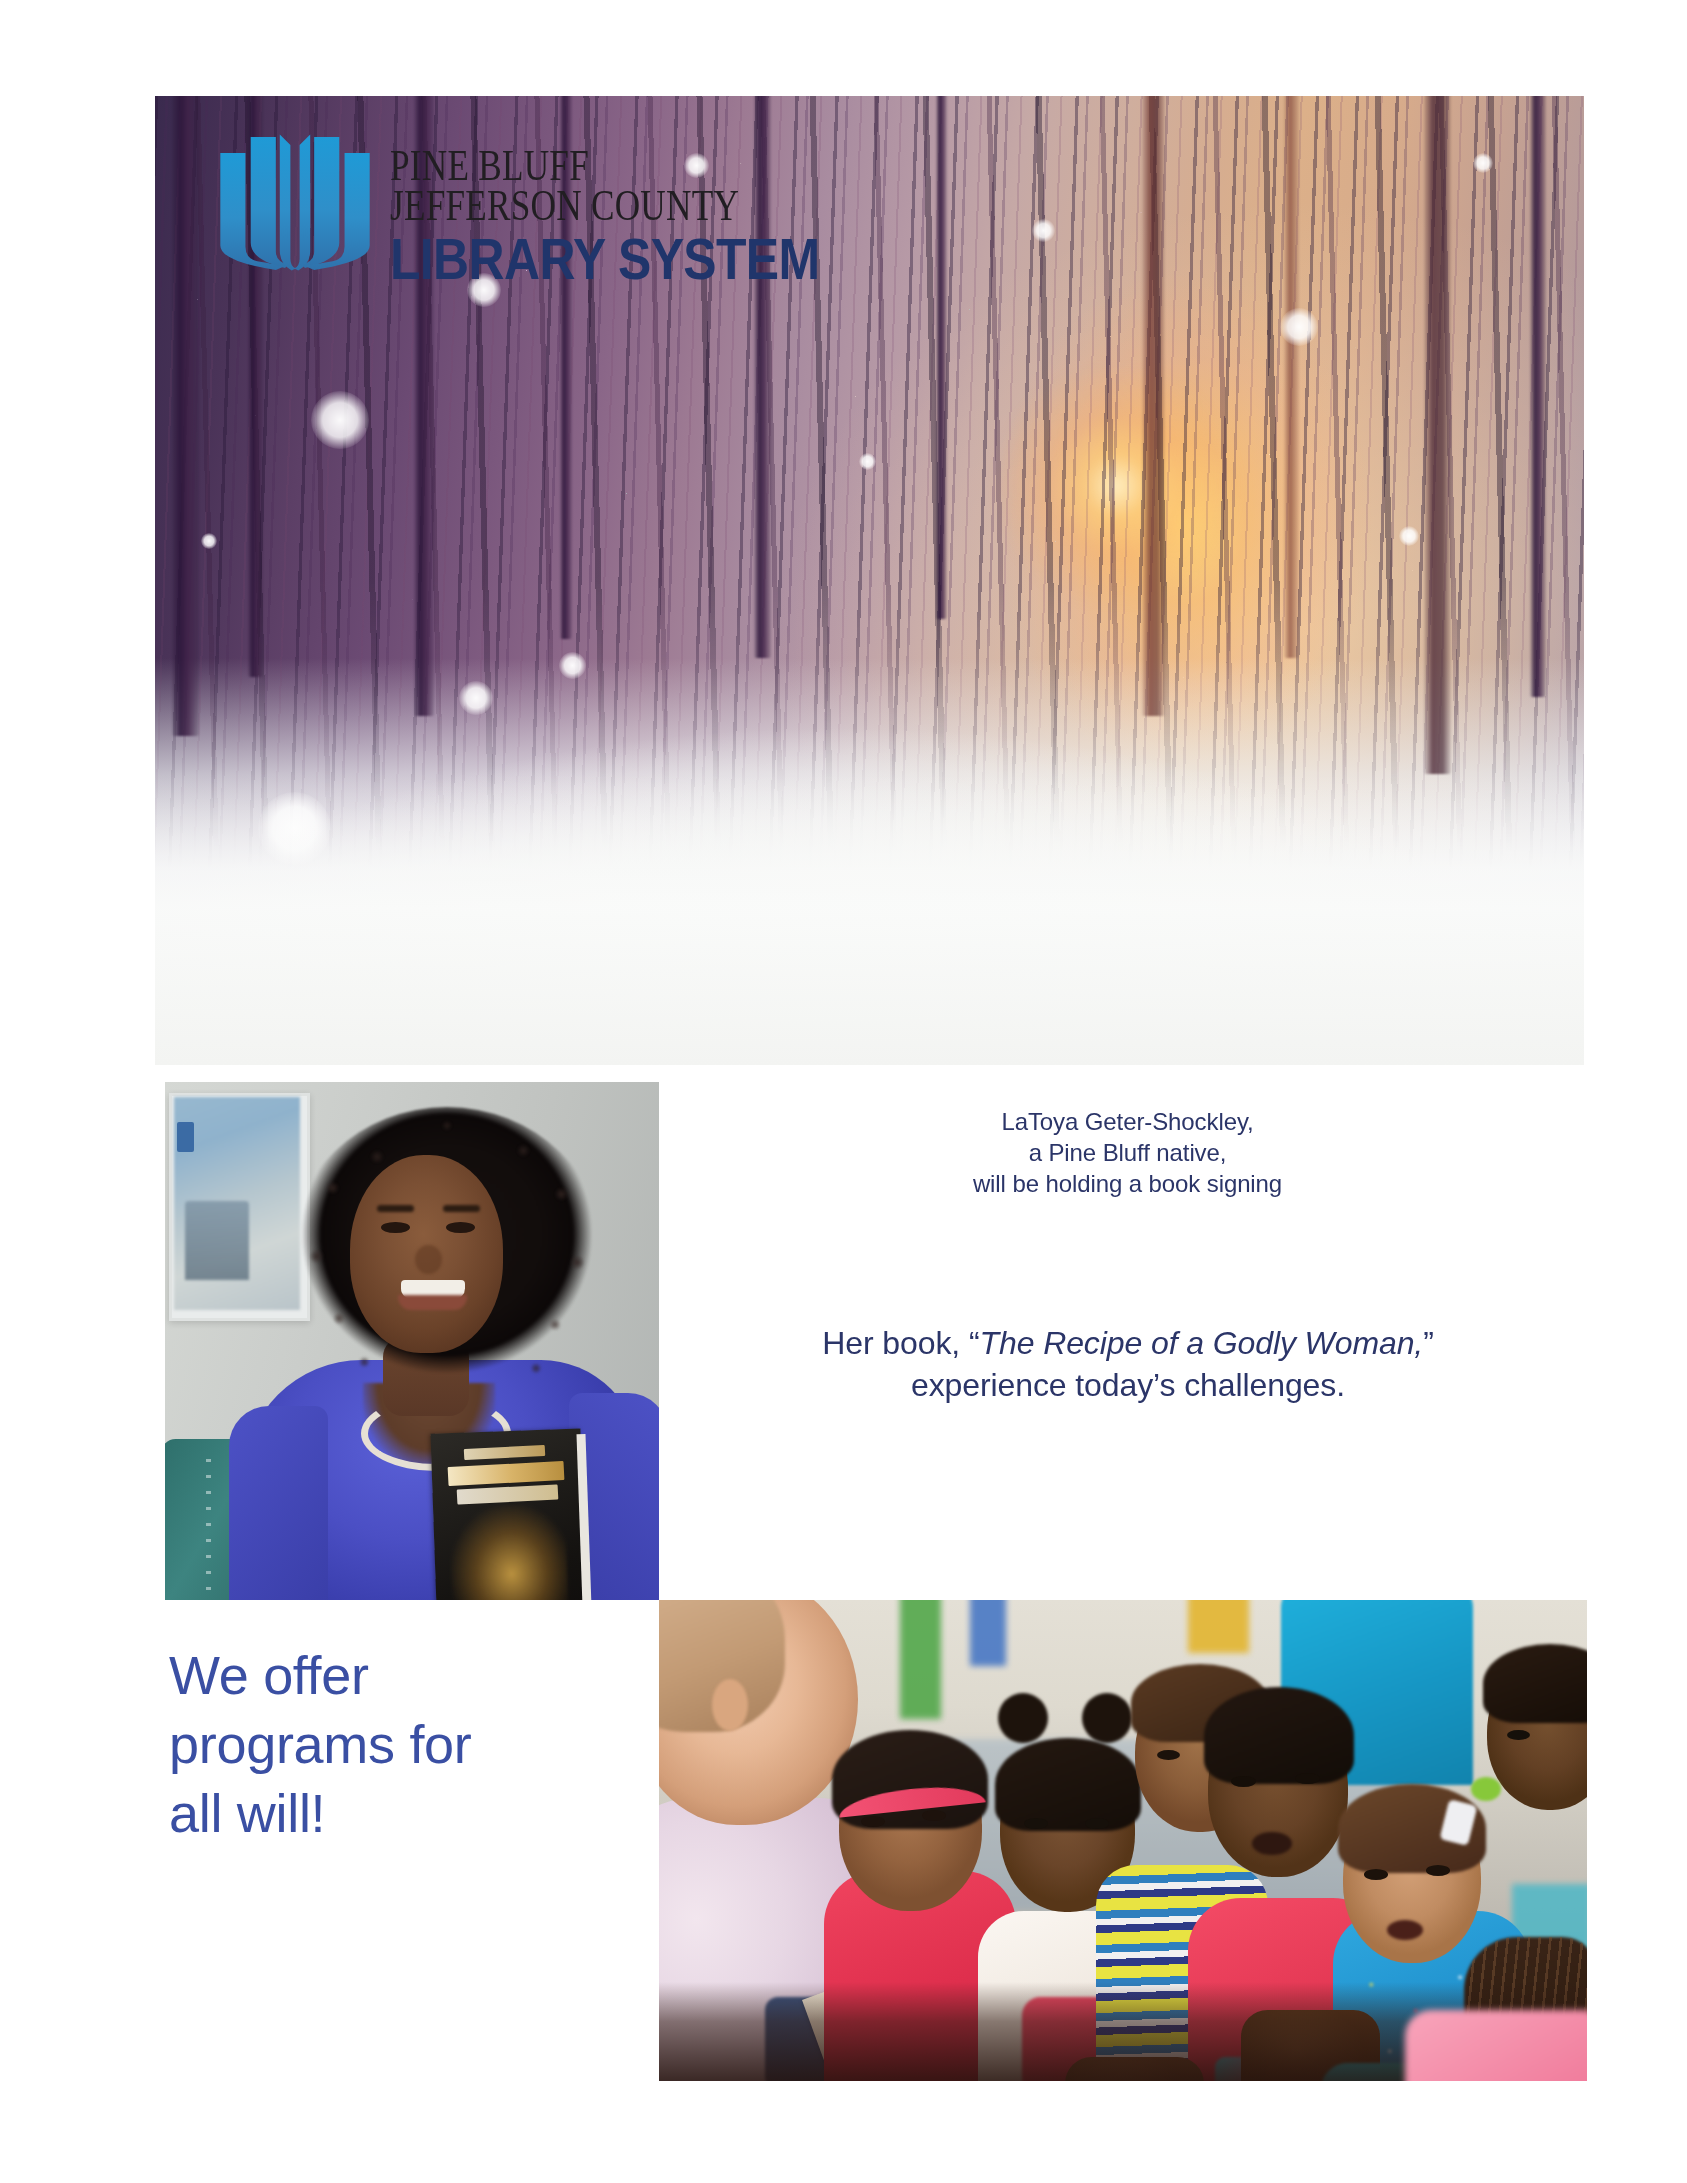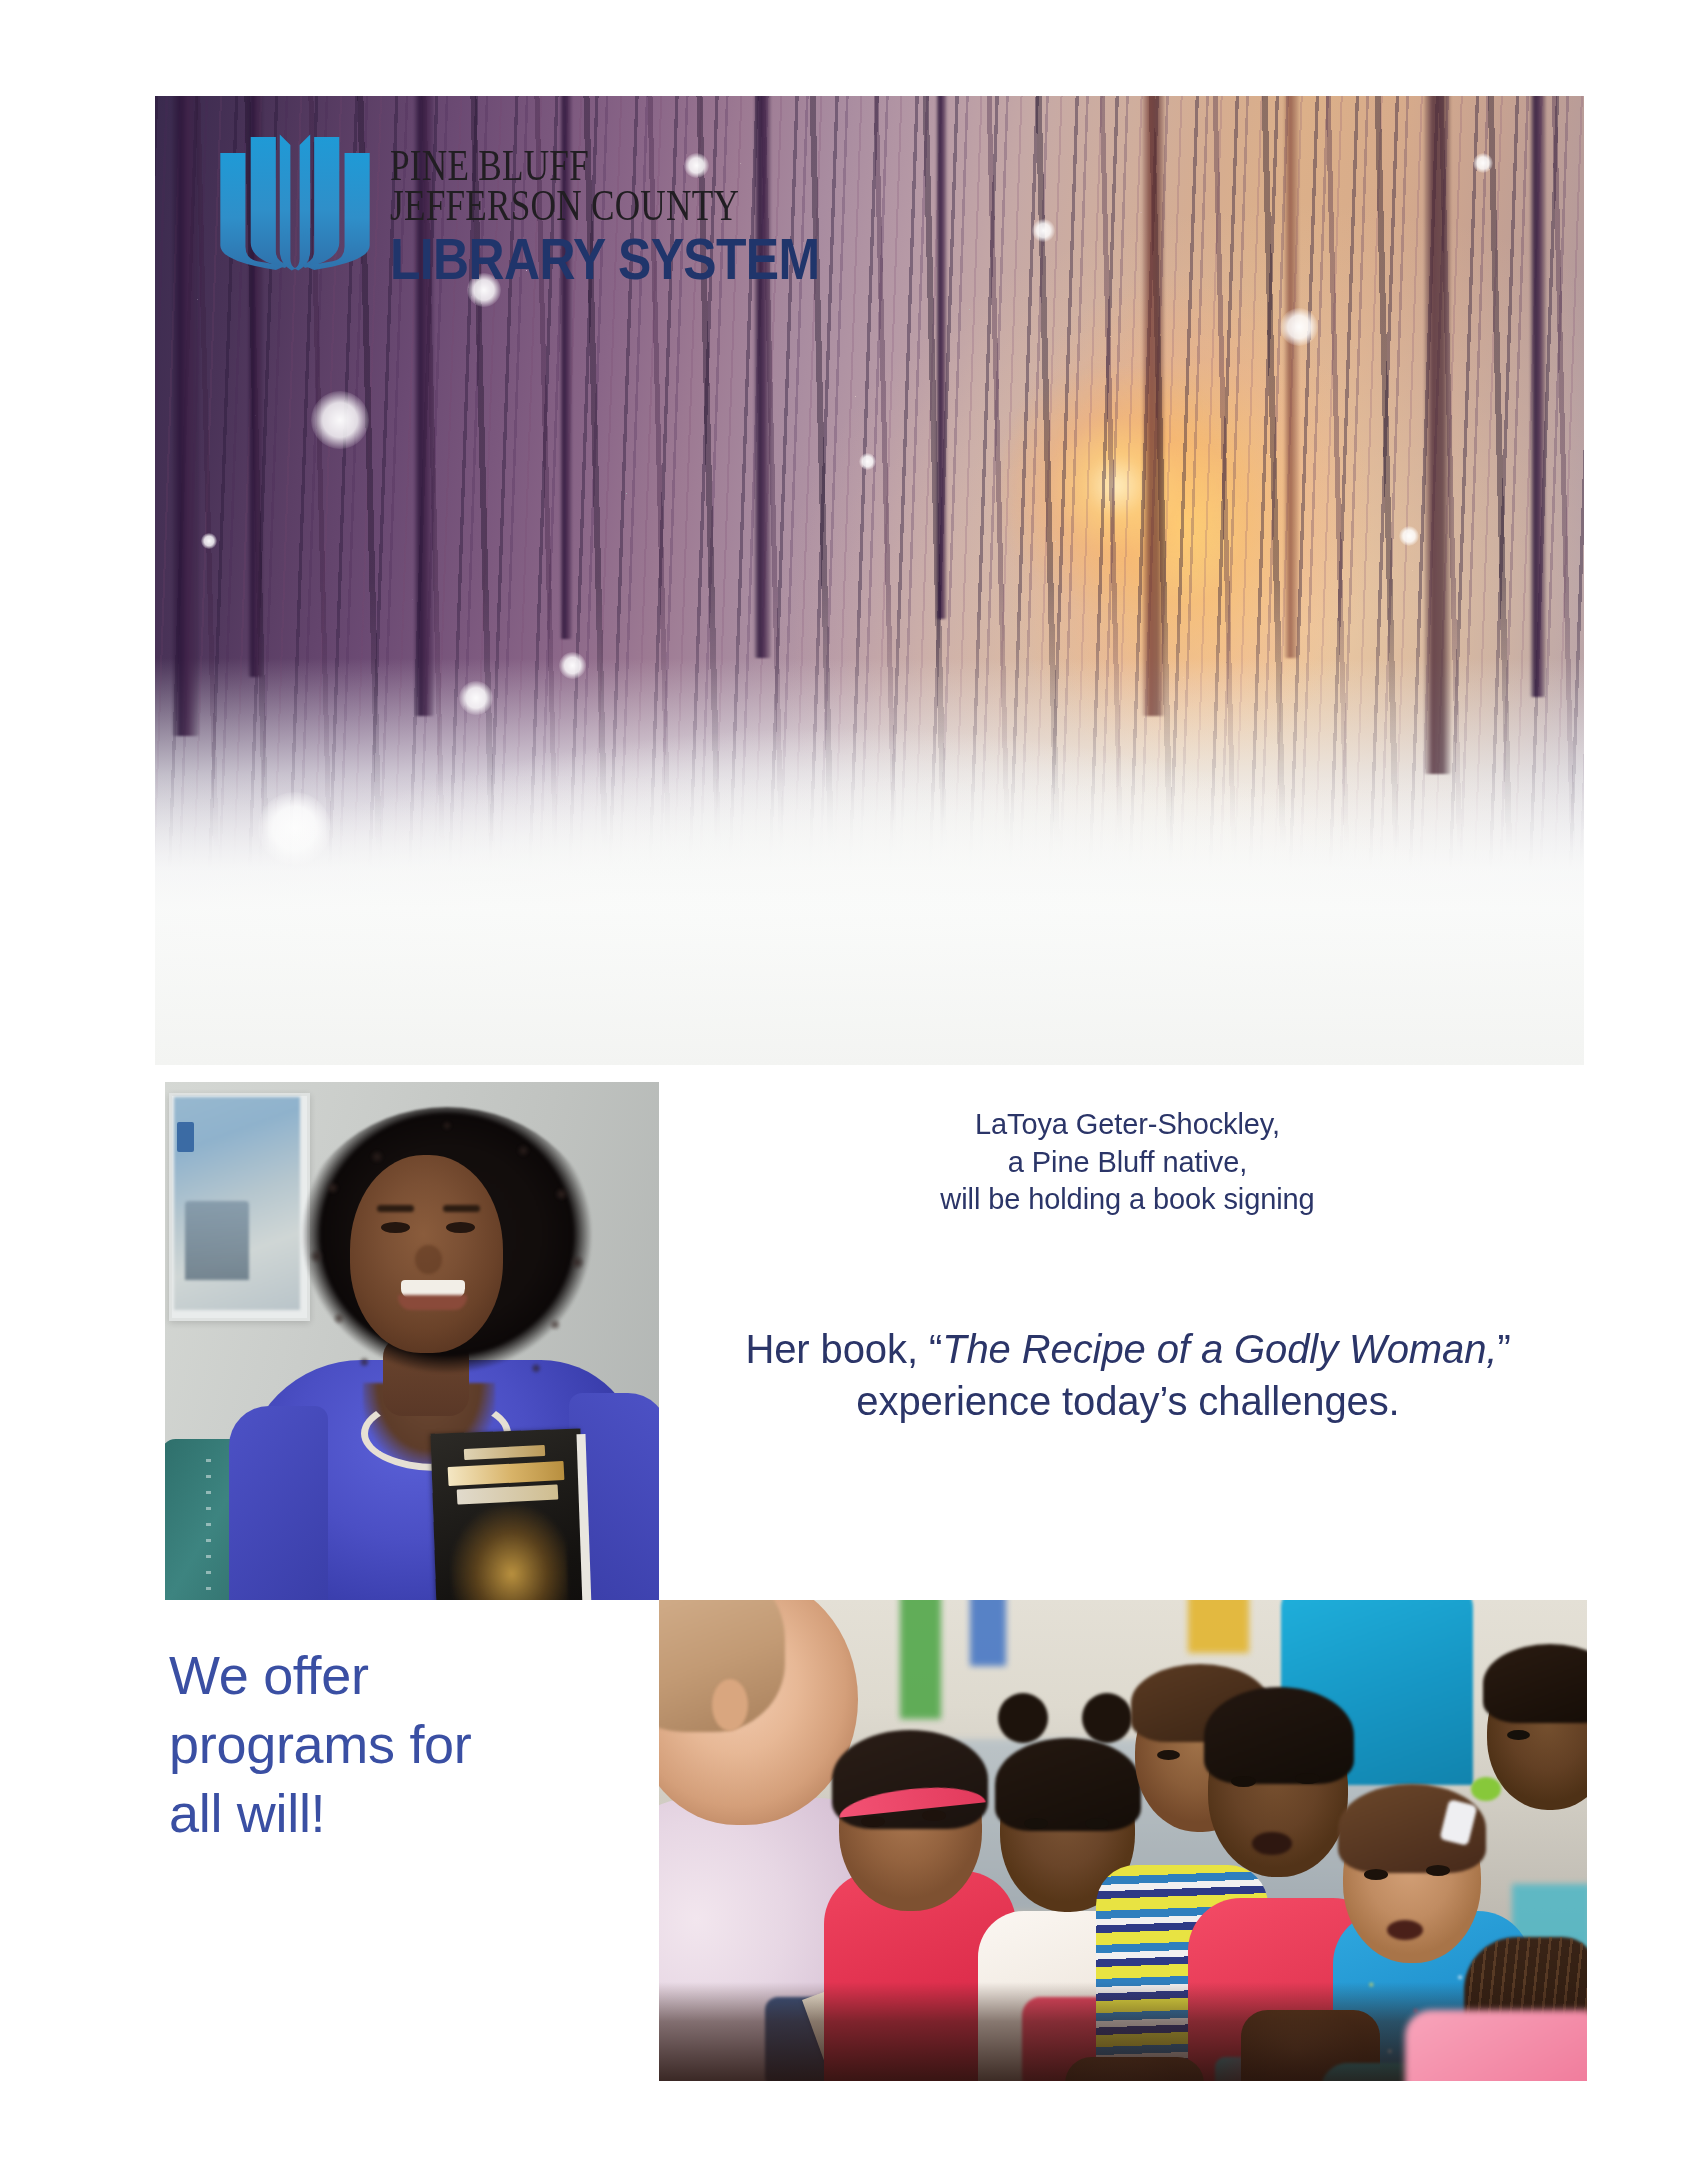"LaToya Geter-Shockley," #intro-text { font-size: 29px -> 24px }
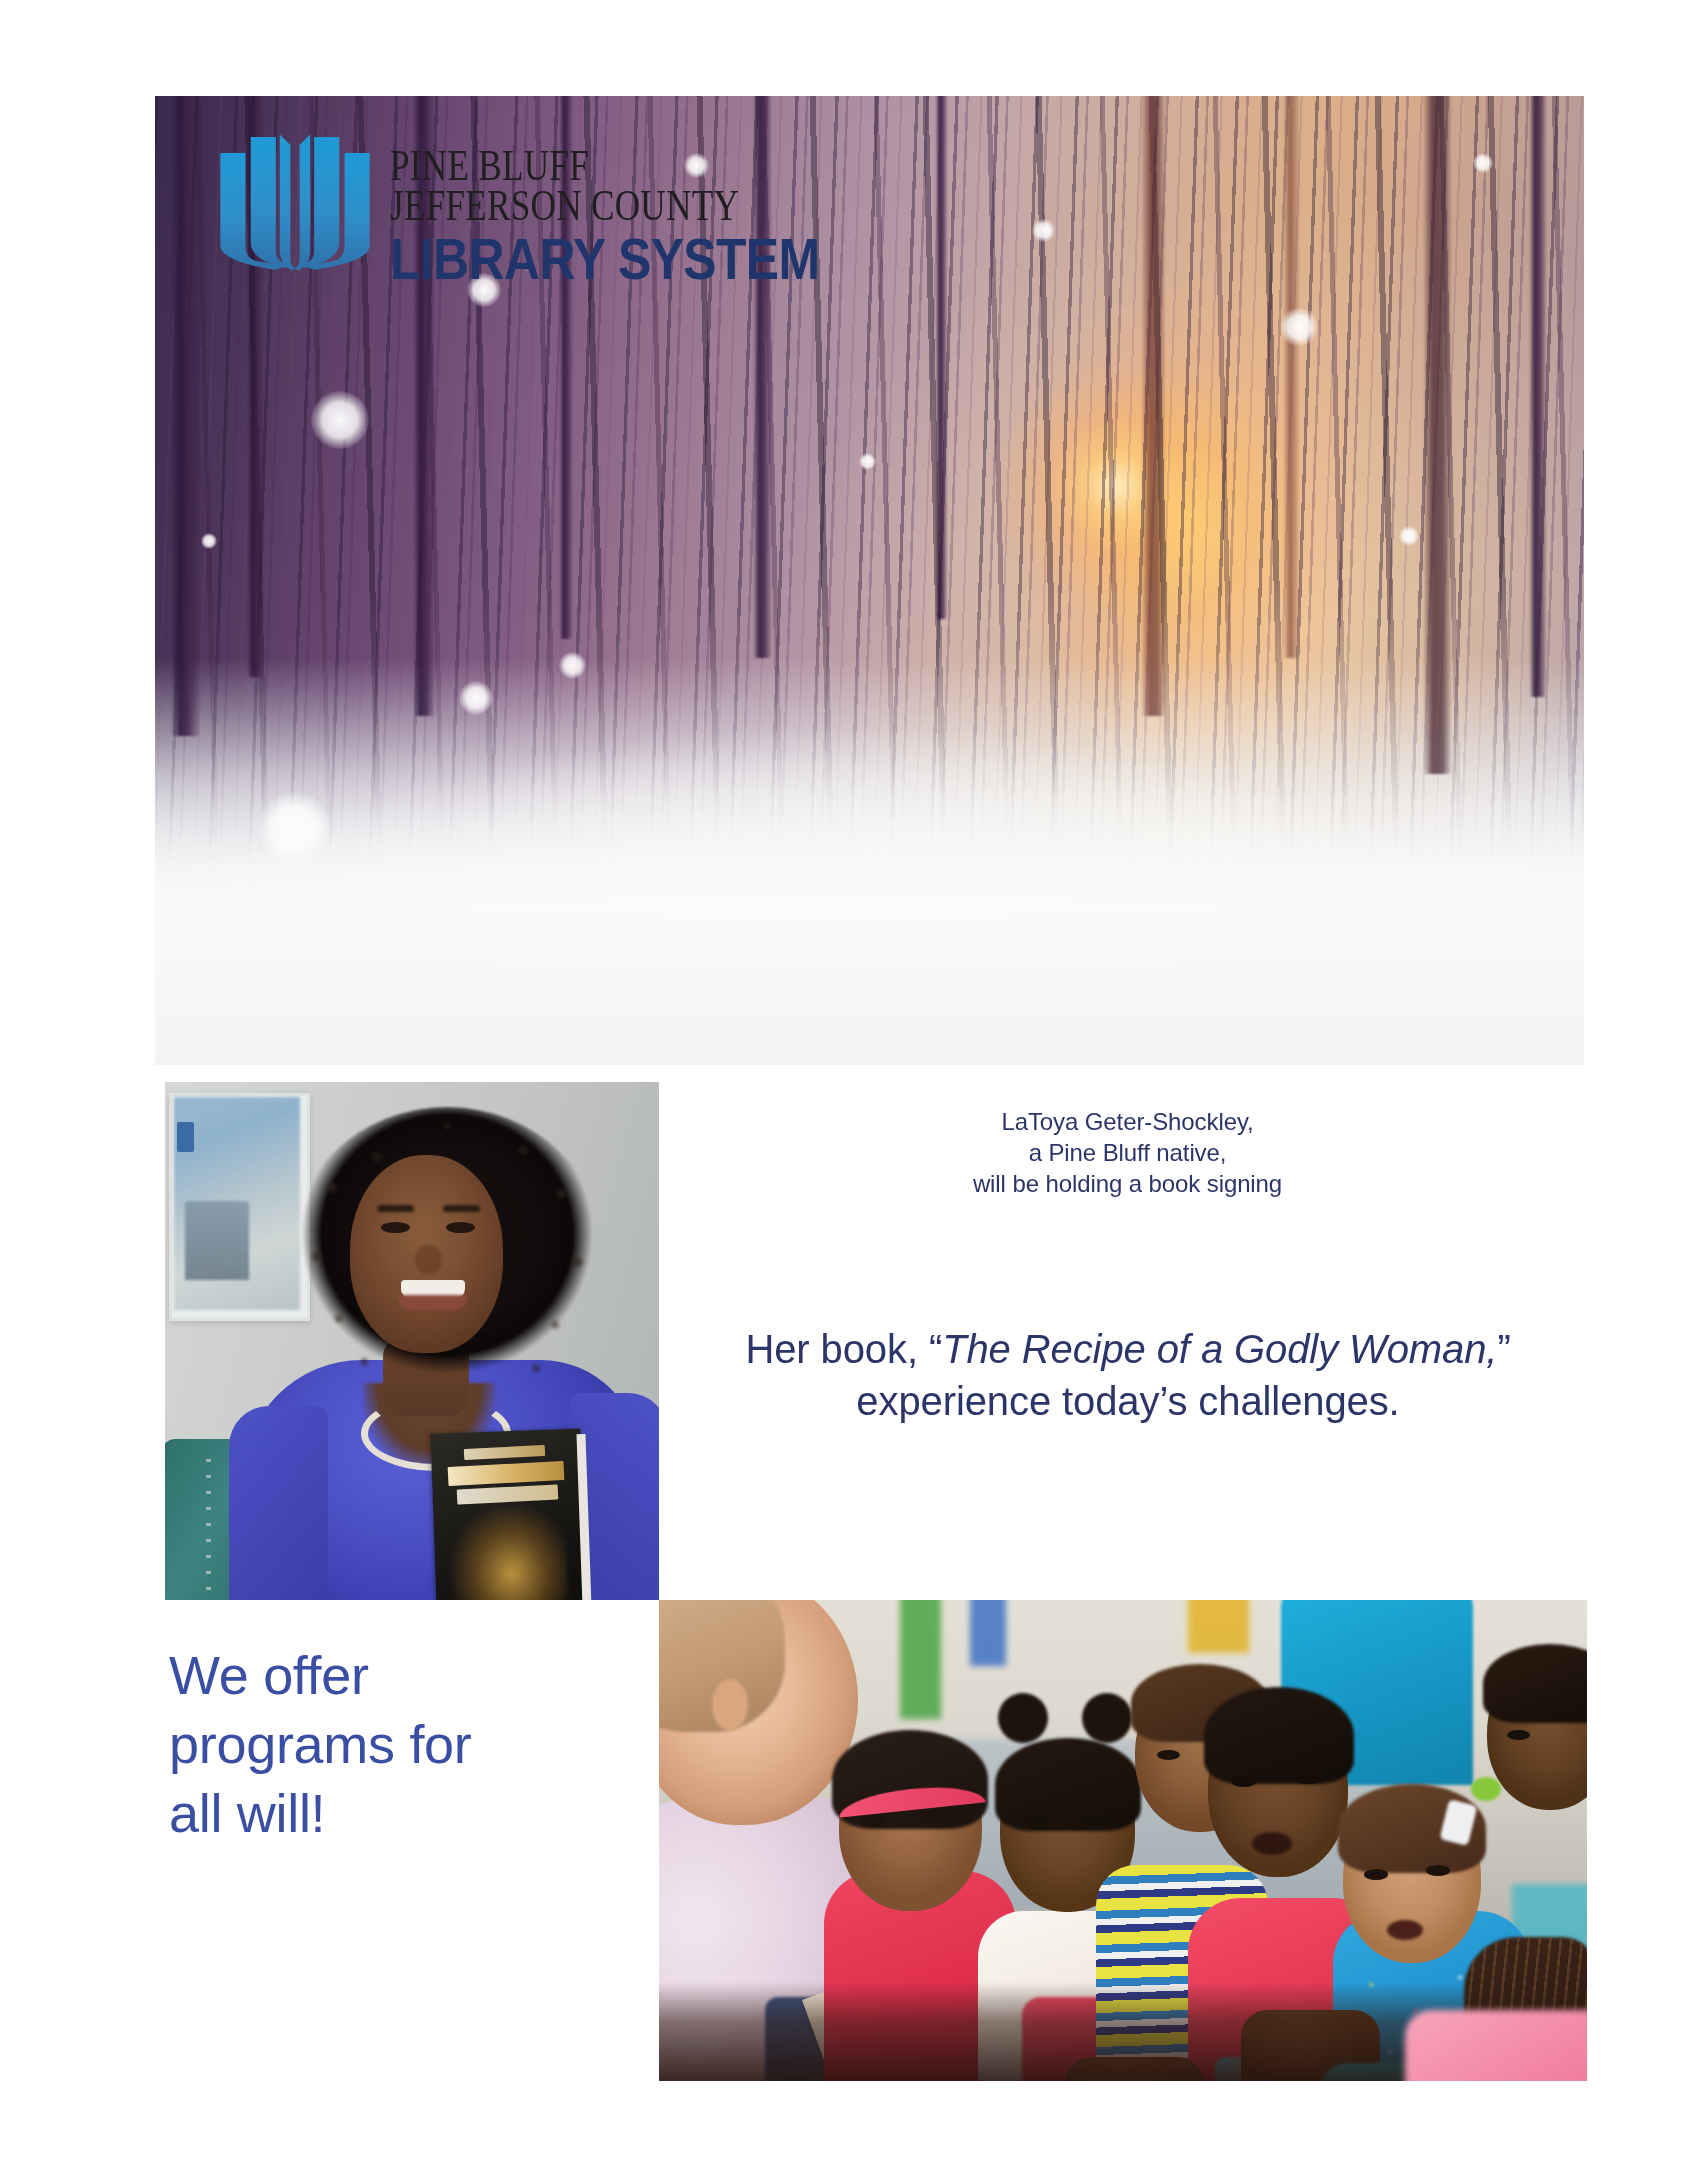"Her book, “The Recipe of" #book-text { font-size: 40px -> 32px }
